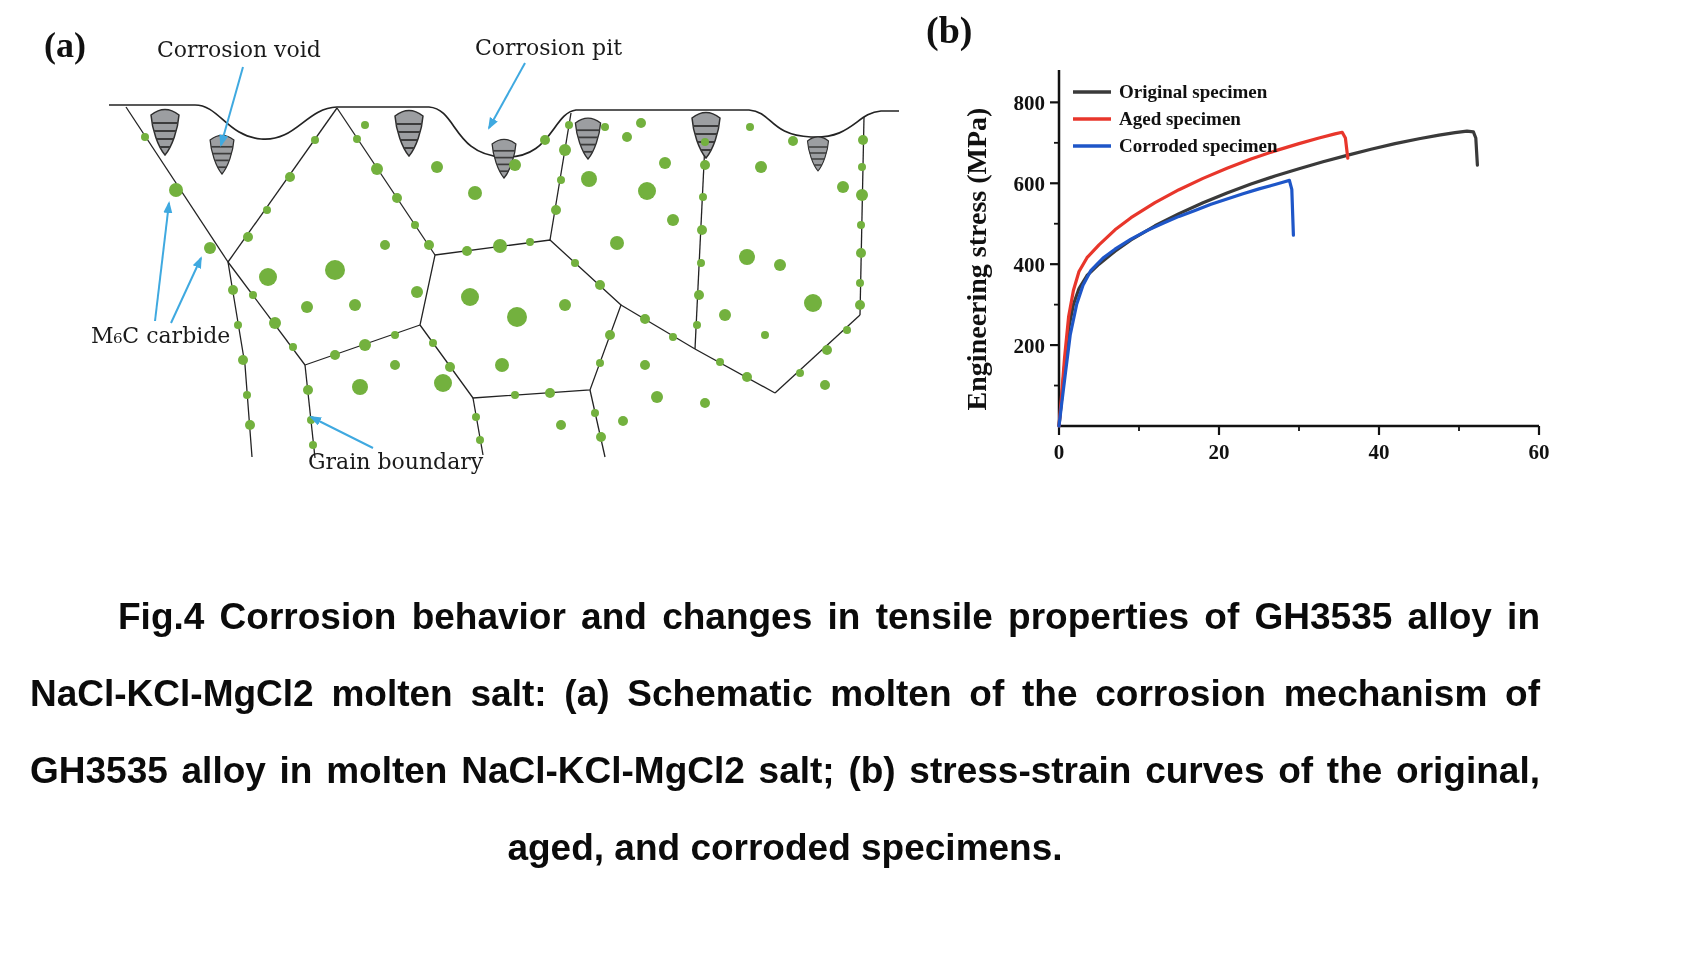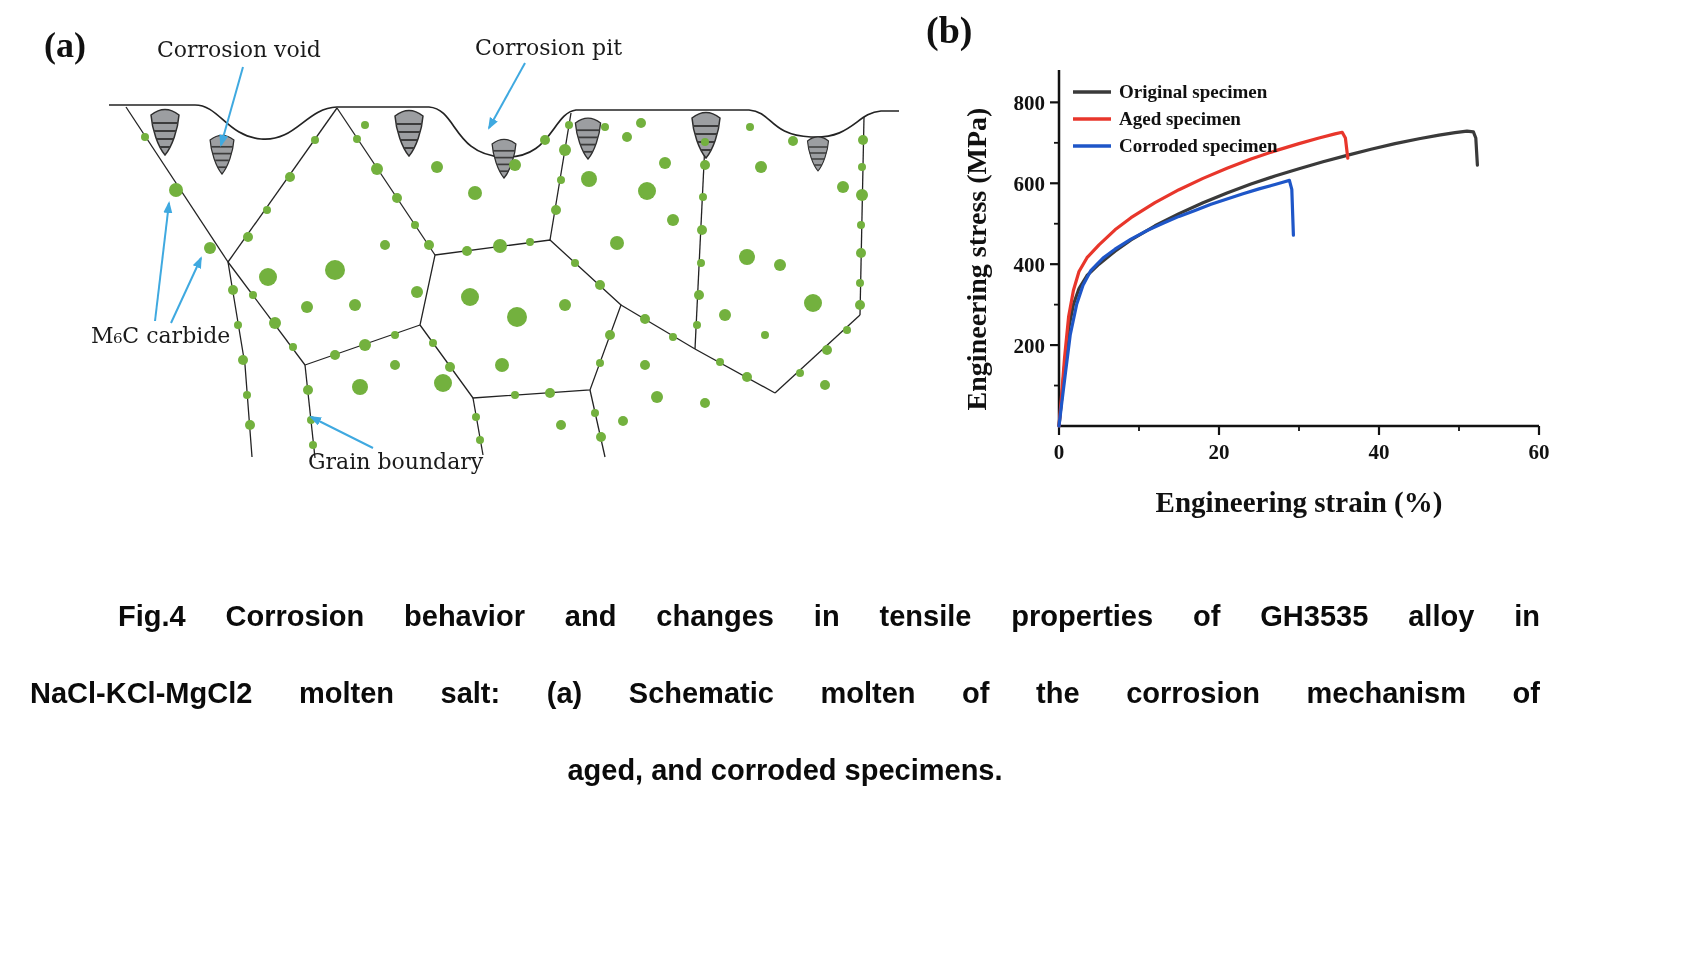"Engineering strain (%)" div.xlabel { html: <div>Engineering strain (%)</div> -> none }
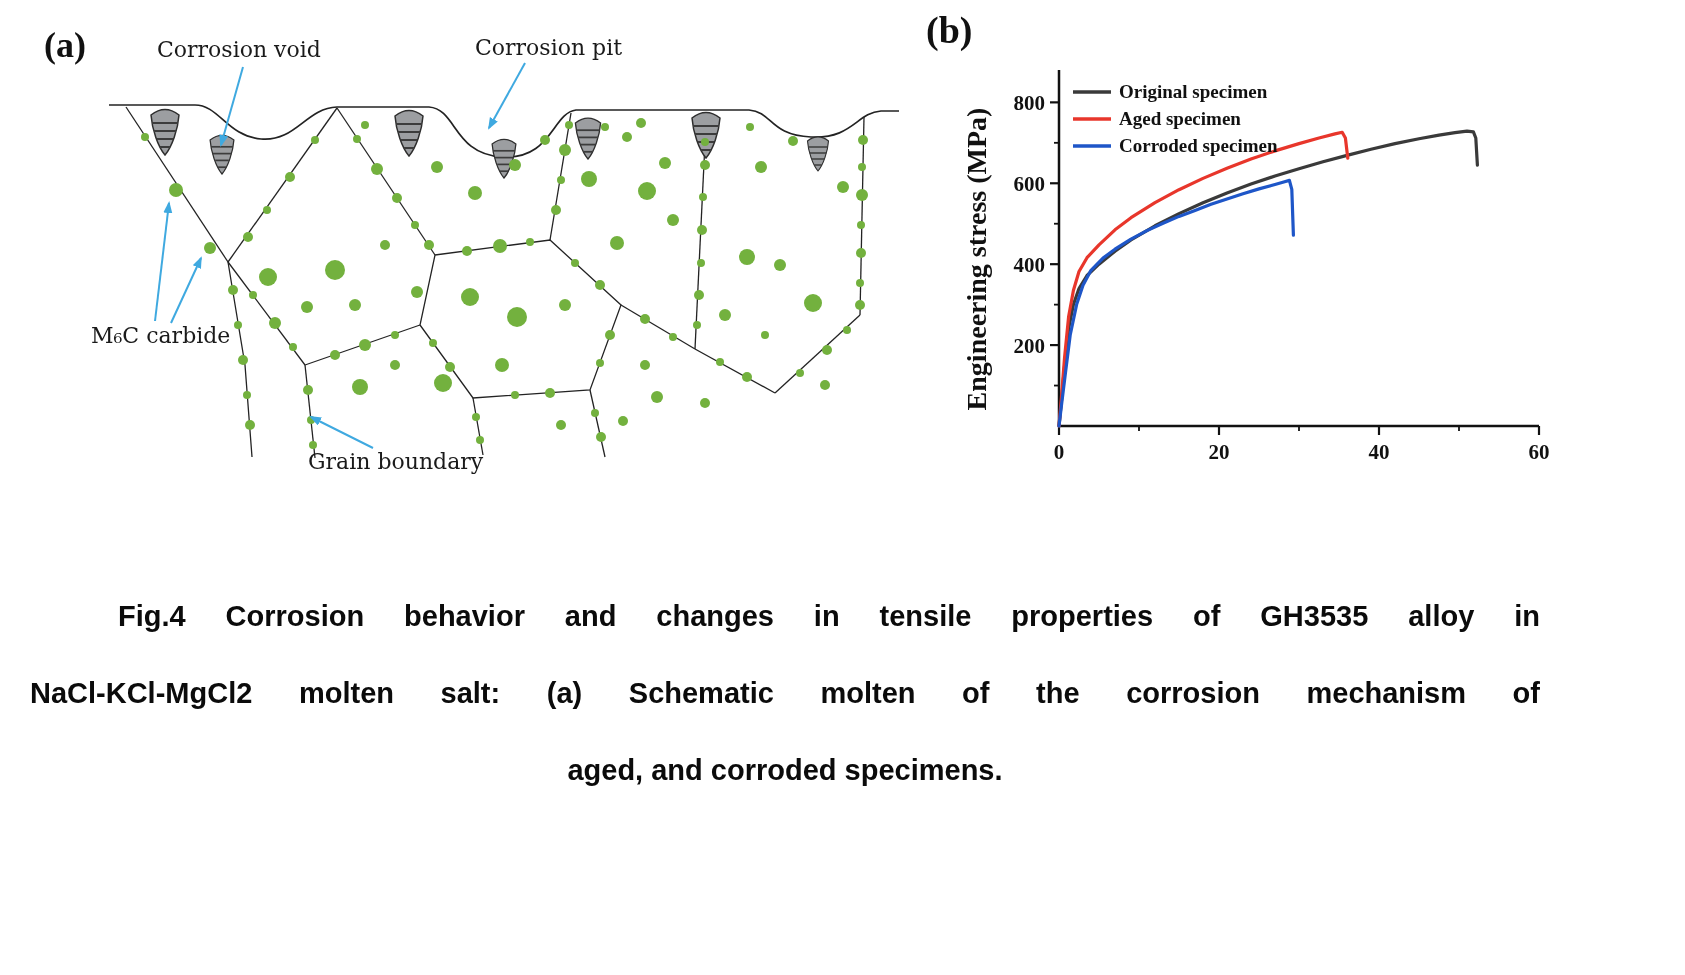"Fig.4 Corrosion behavior and changes" .caption { font-size: 29px -> 37px }
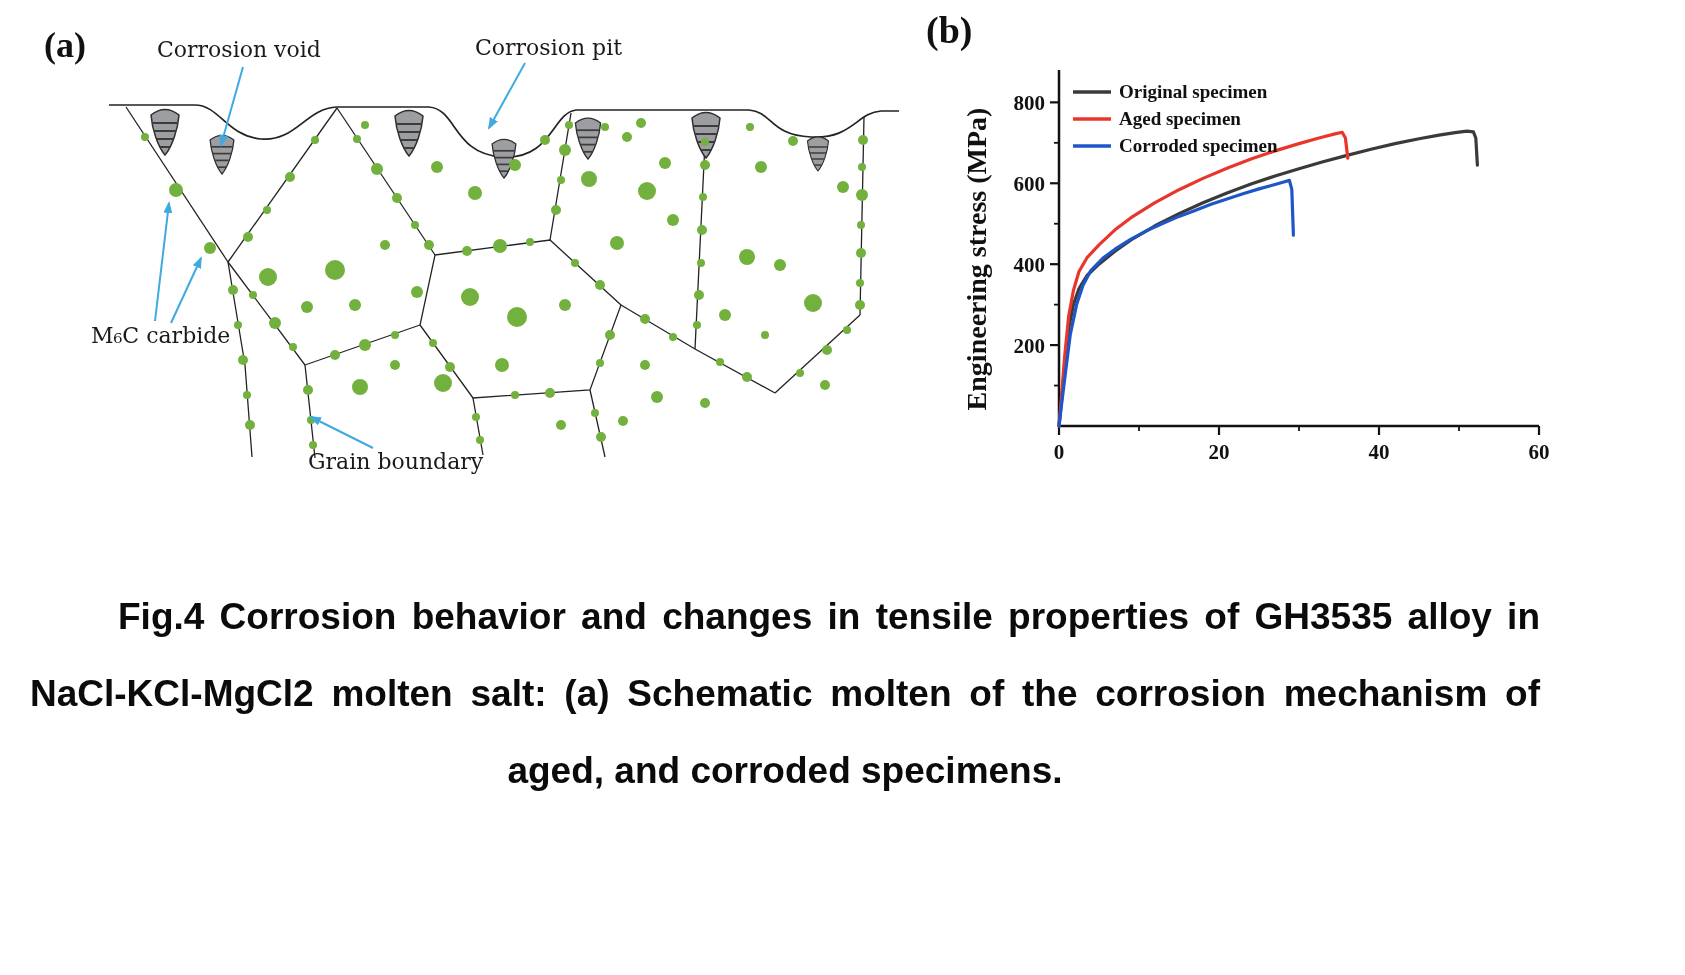"GH3535 alloy in molten NaCl-KCl-MgCl2" div.cap-line { html: none -> <div>GH3535 alloy in molten NaCl-KCl-MgCl2 salt; (b) stress-strain curves of the original,</div> }
